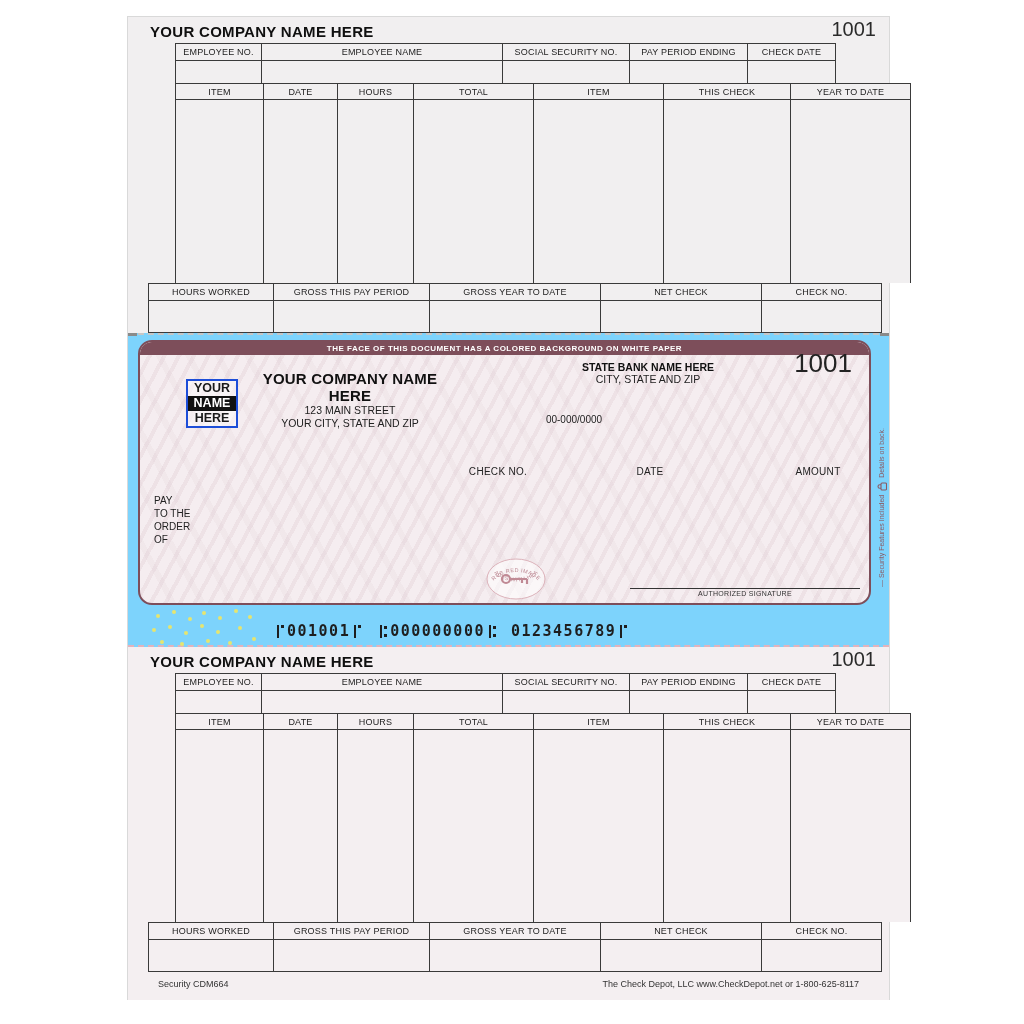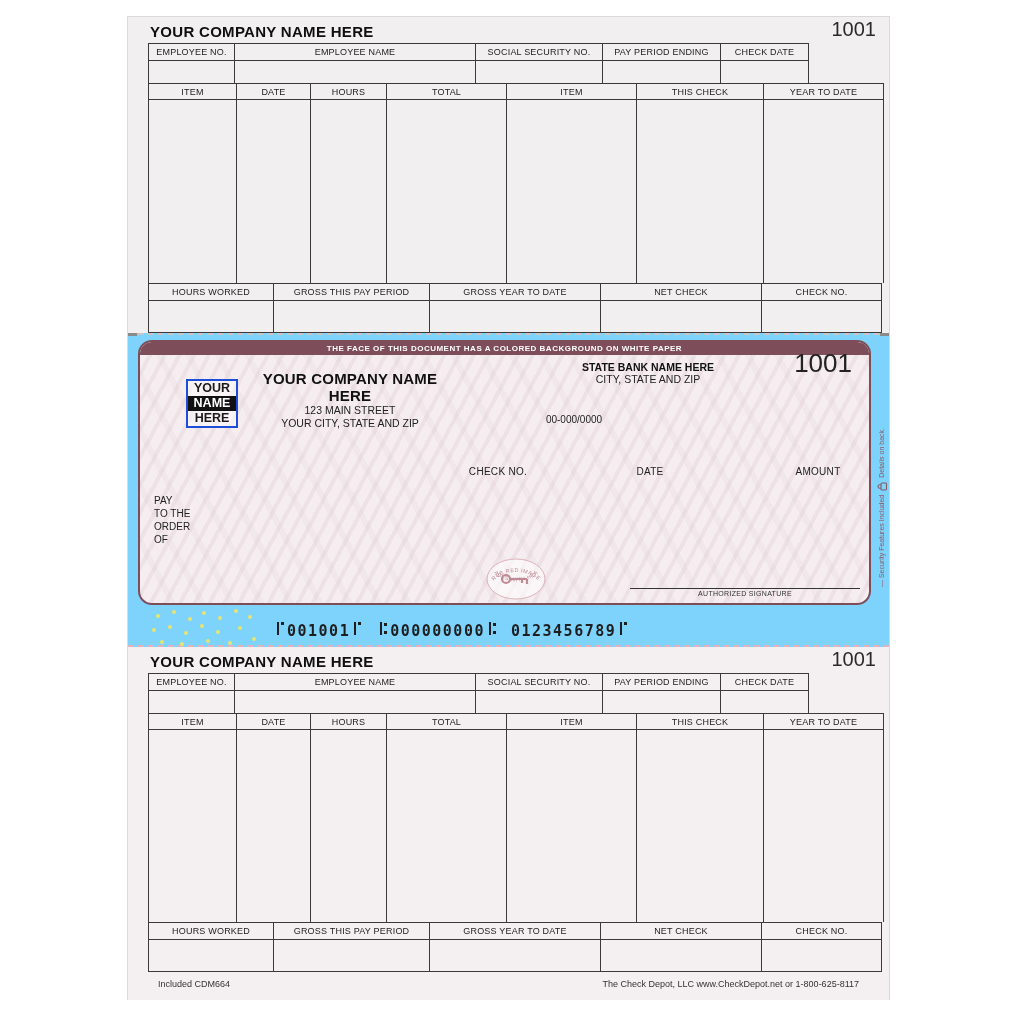"EMPLOYEE NO." .grid.no-bottom { margin-left: none -> 27px }
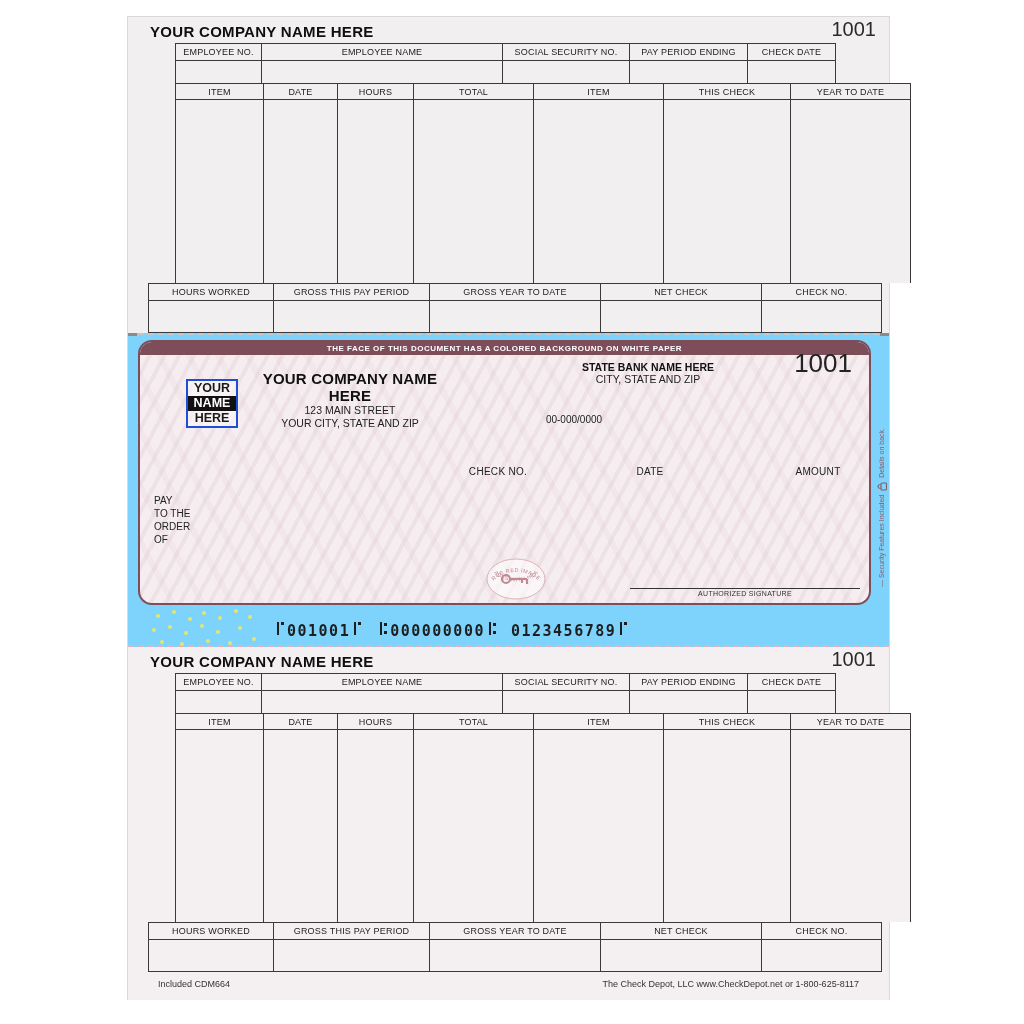"001001" .micr { align-items: flex-start -> center }
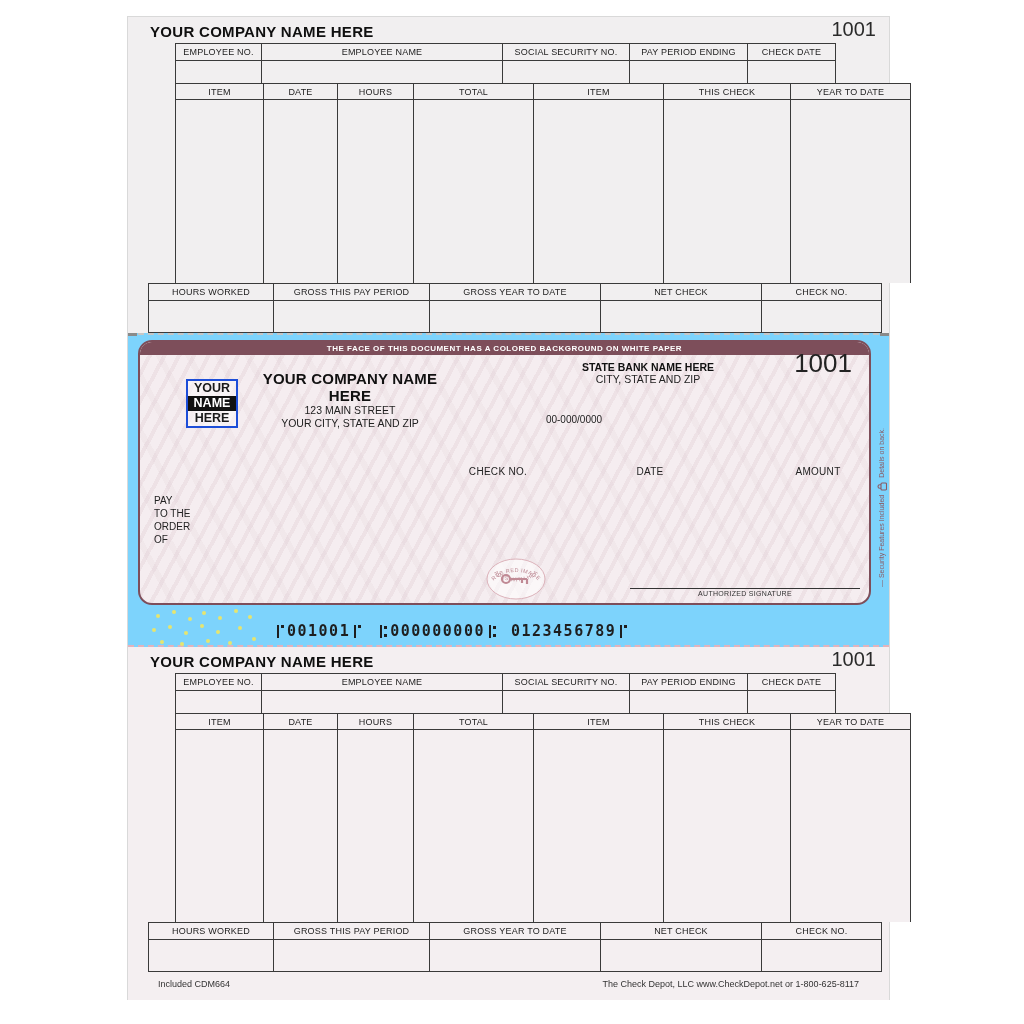"Included CDM664" div.footer-left { text: Included -> Security }
